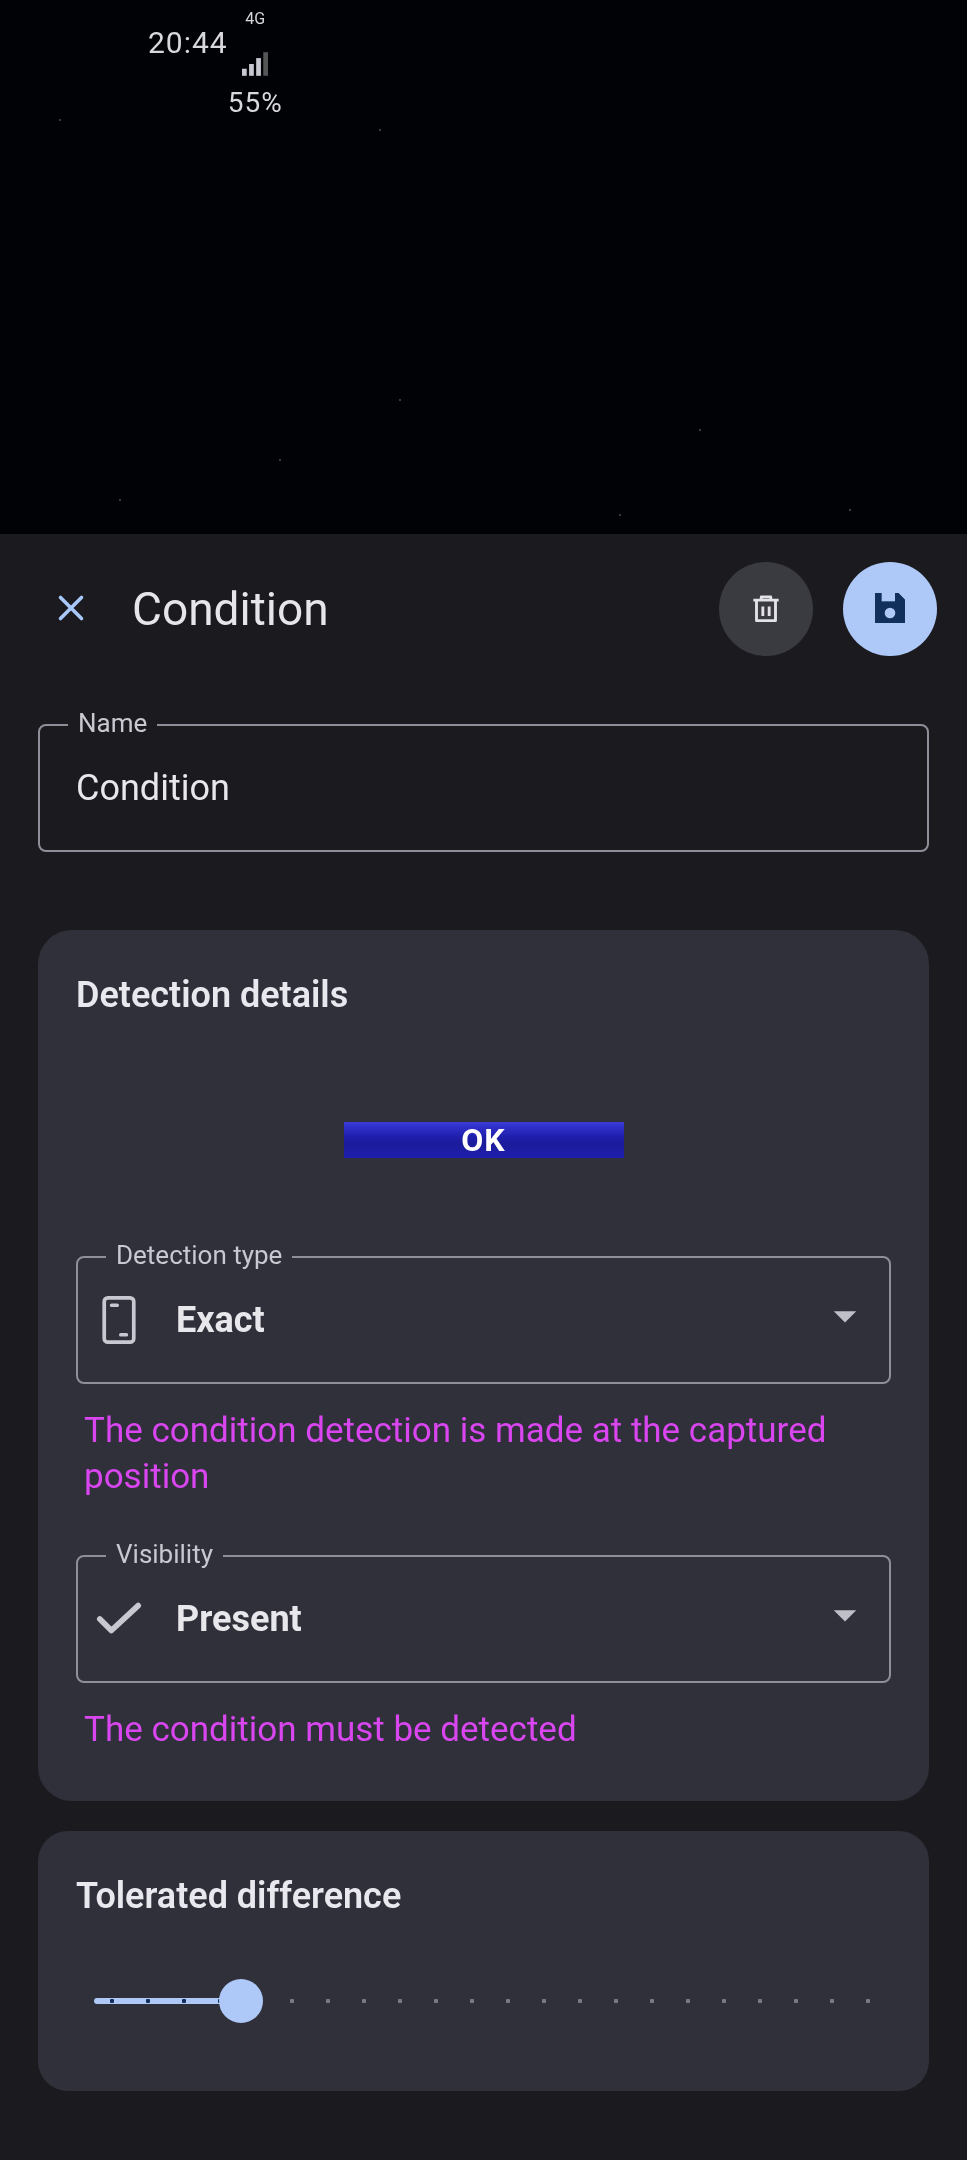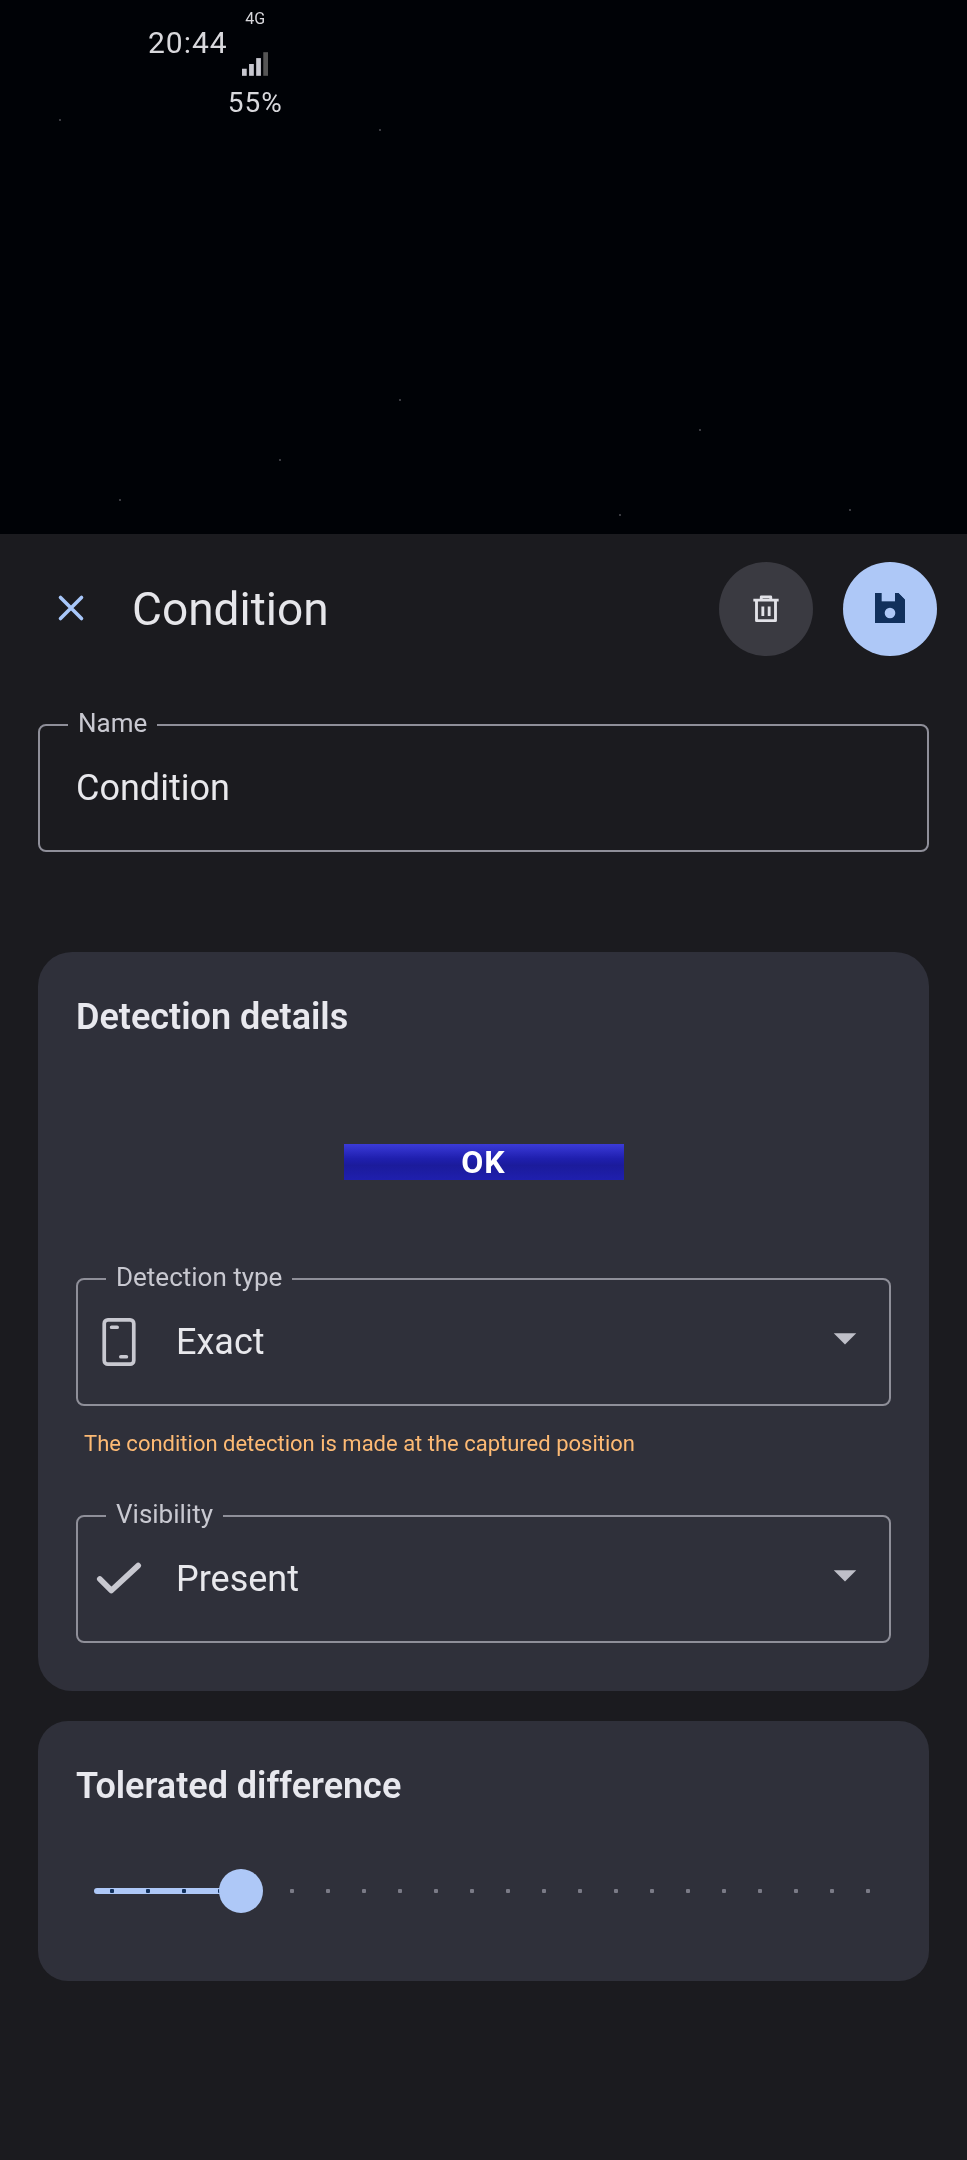"Detection details" .card { margin-top: 100px -> 78px }
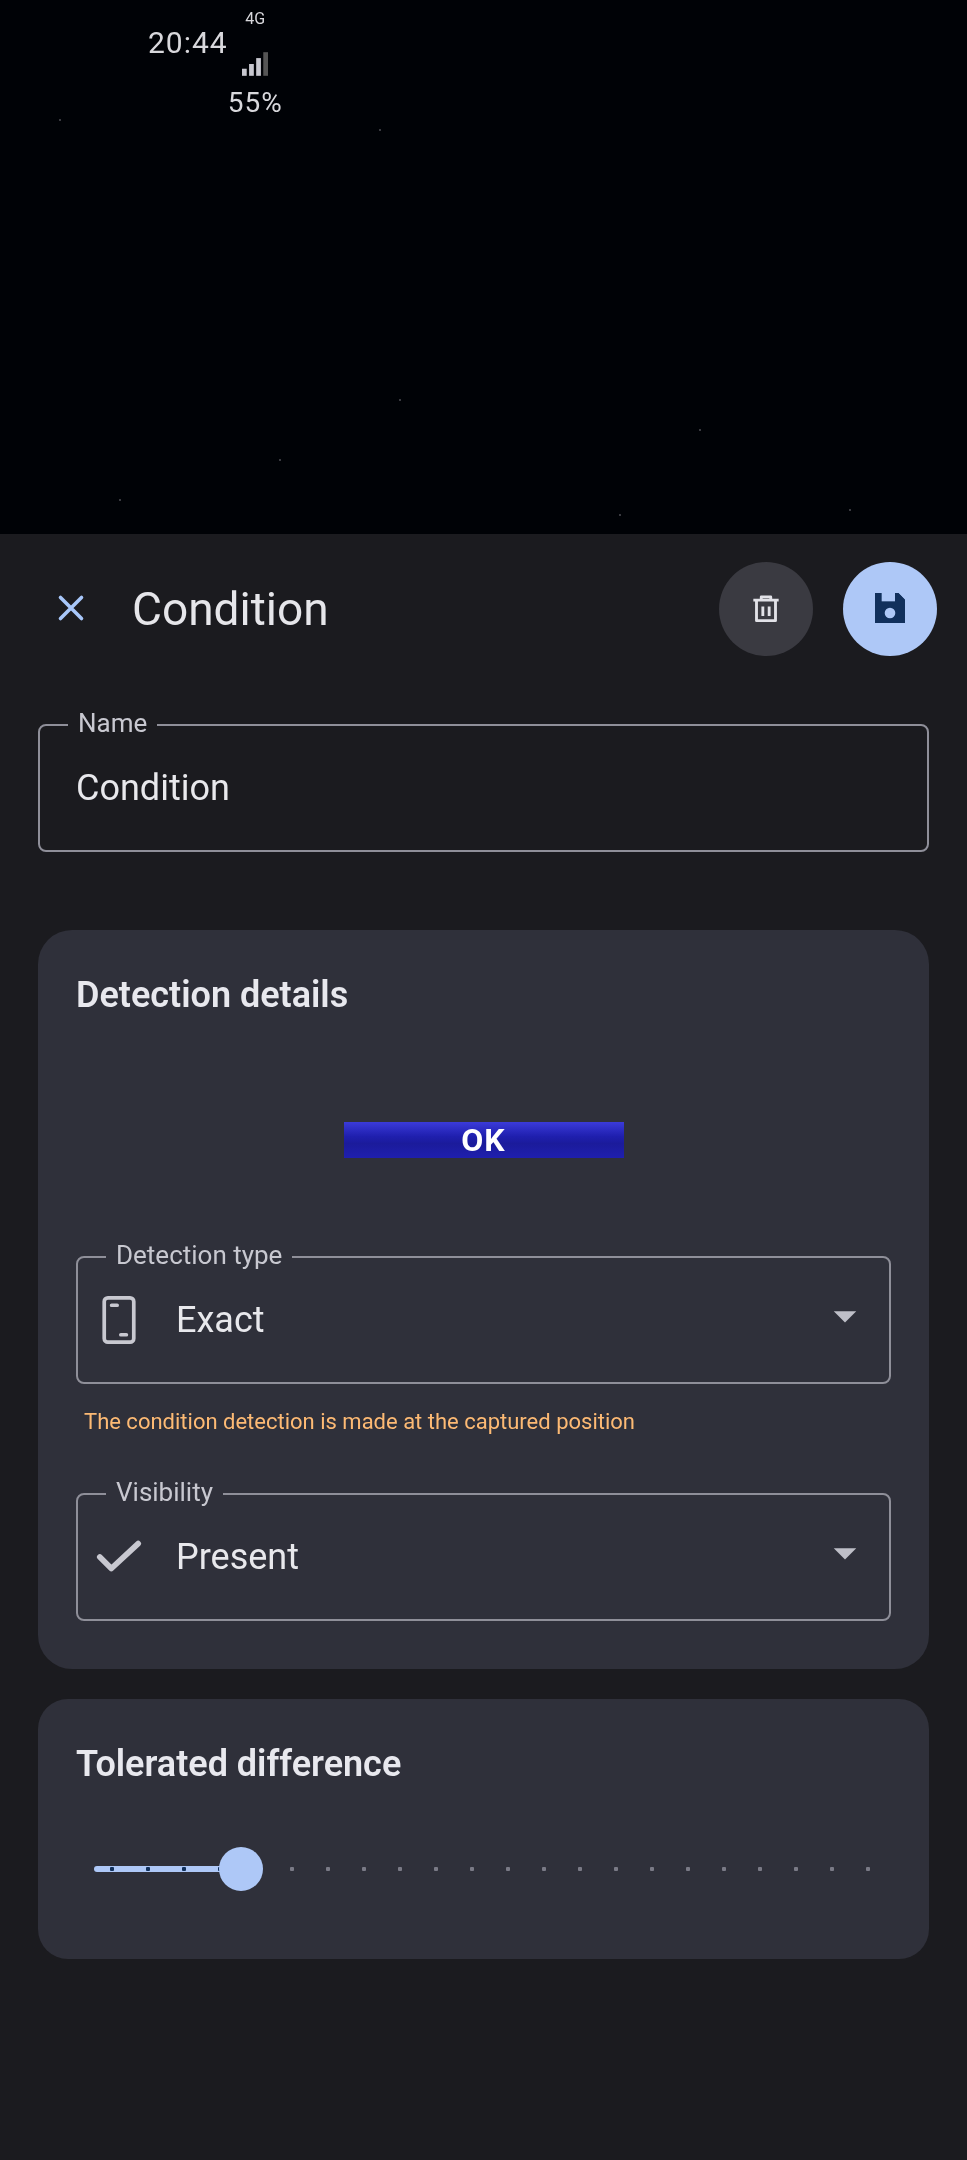"Exact" .ofield .value { font-weight: none -> bold }
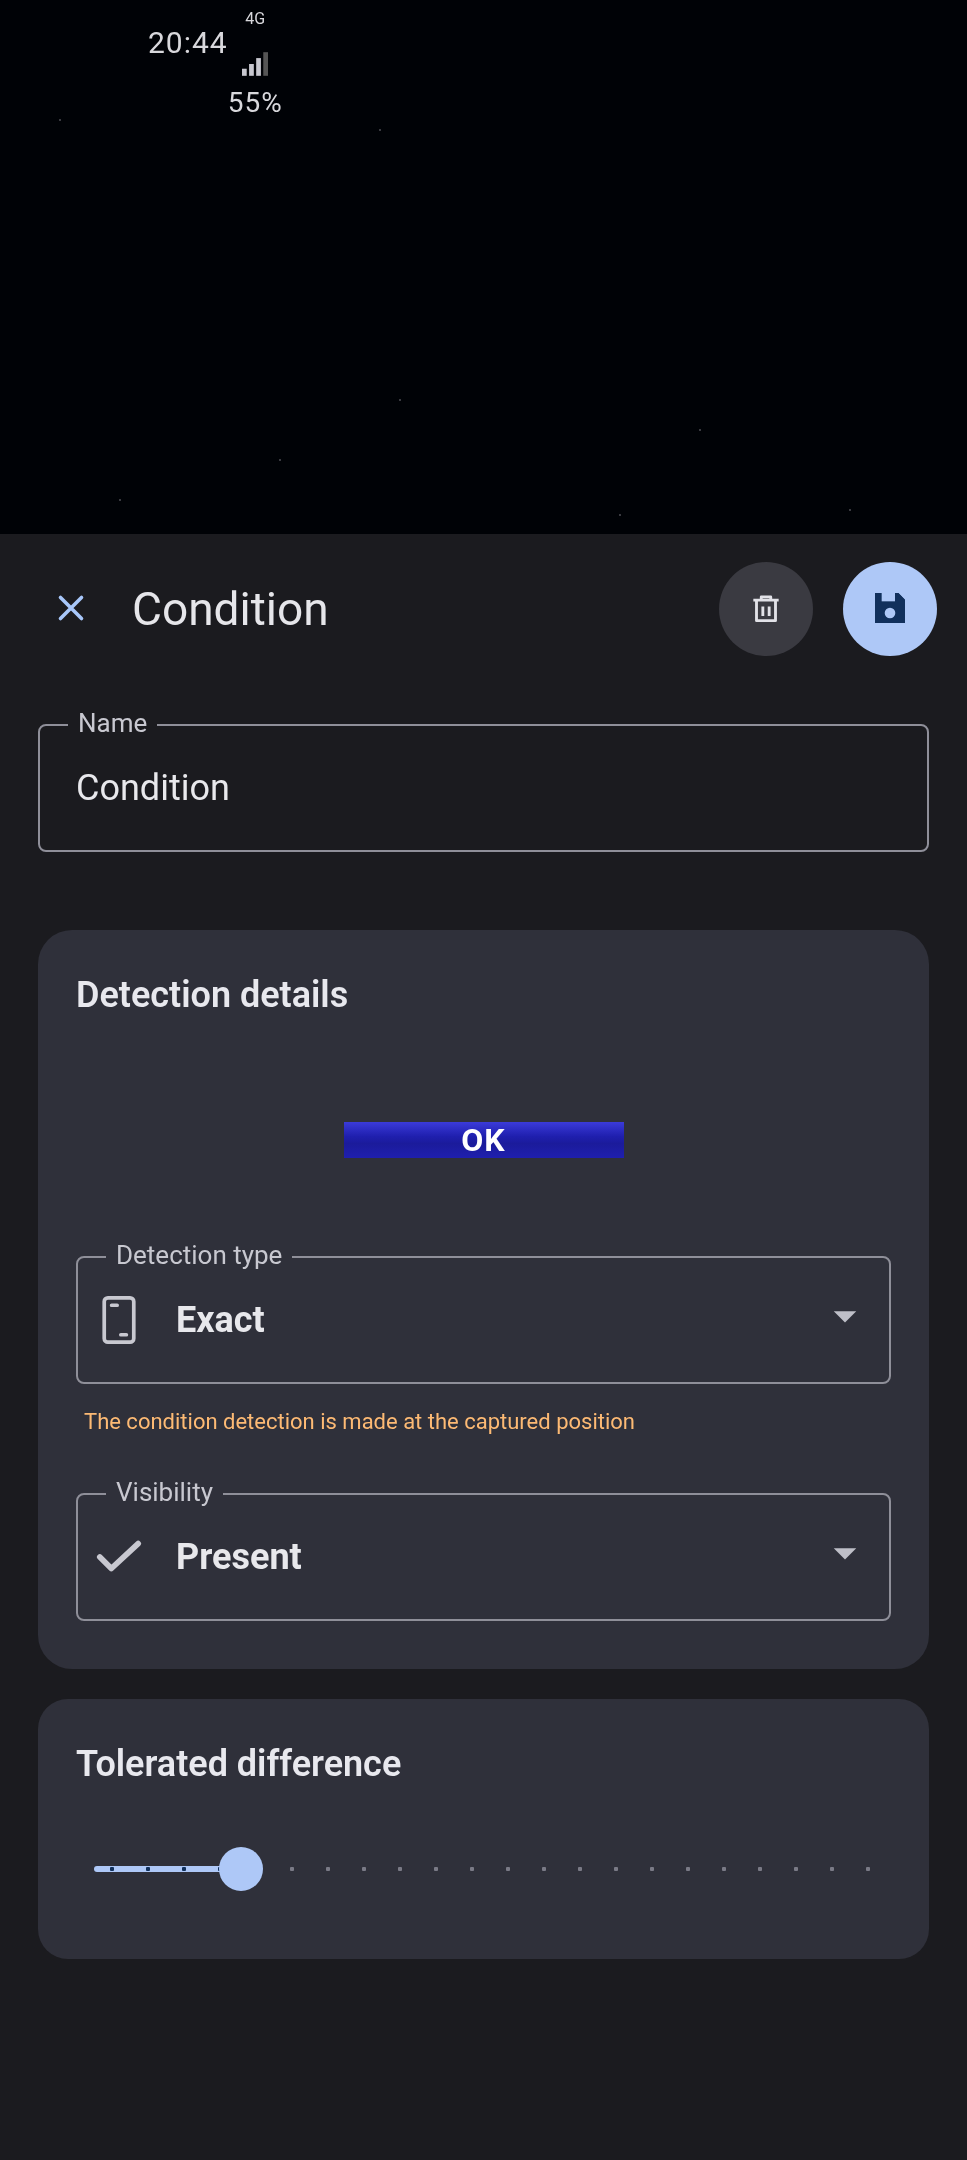"The condition detection is made" .helper { color: #fdba74 -> #d946ef; font-size: 22px -> 35px }
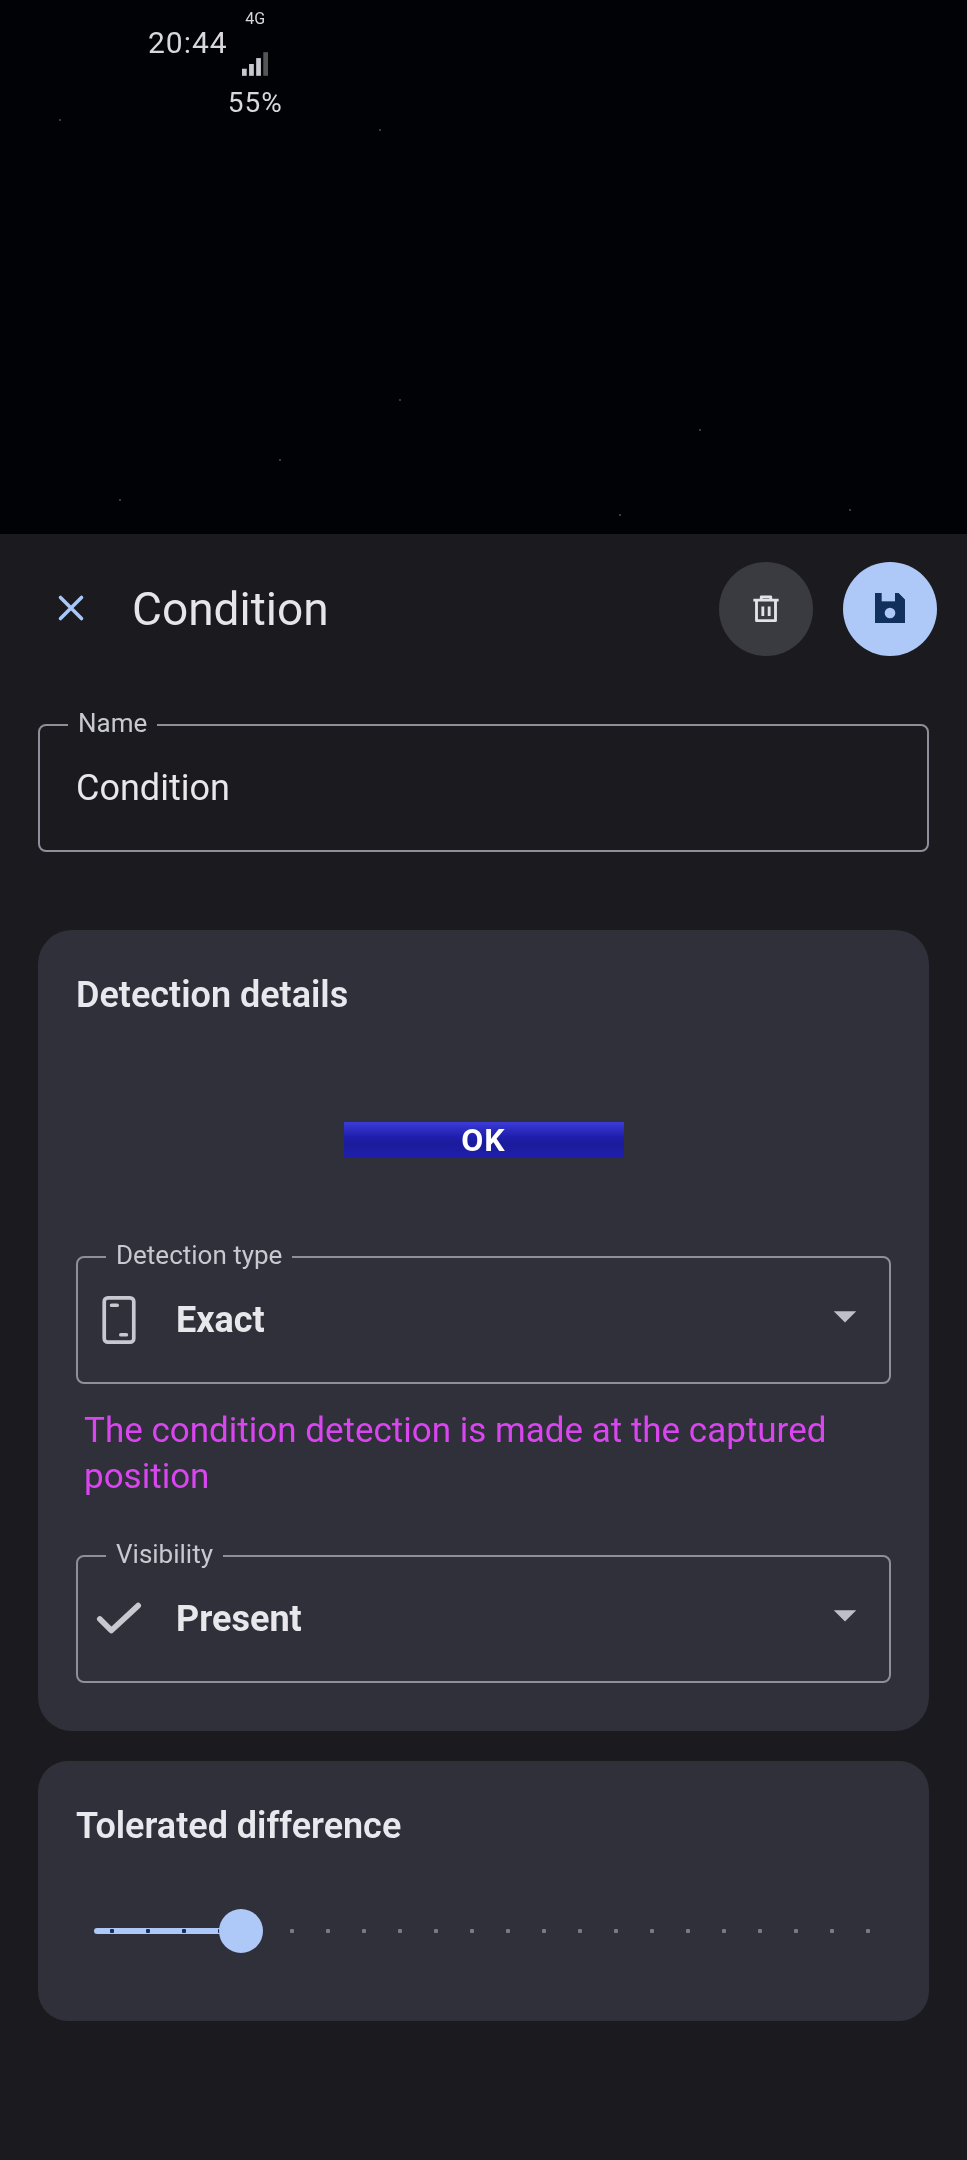"The condition must be detected" div.helper { html: none -> <div>The condition must be detected</div> }
